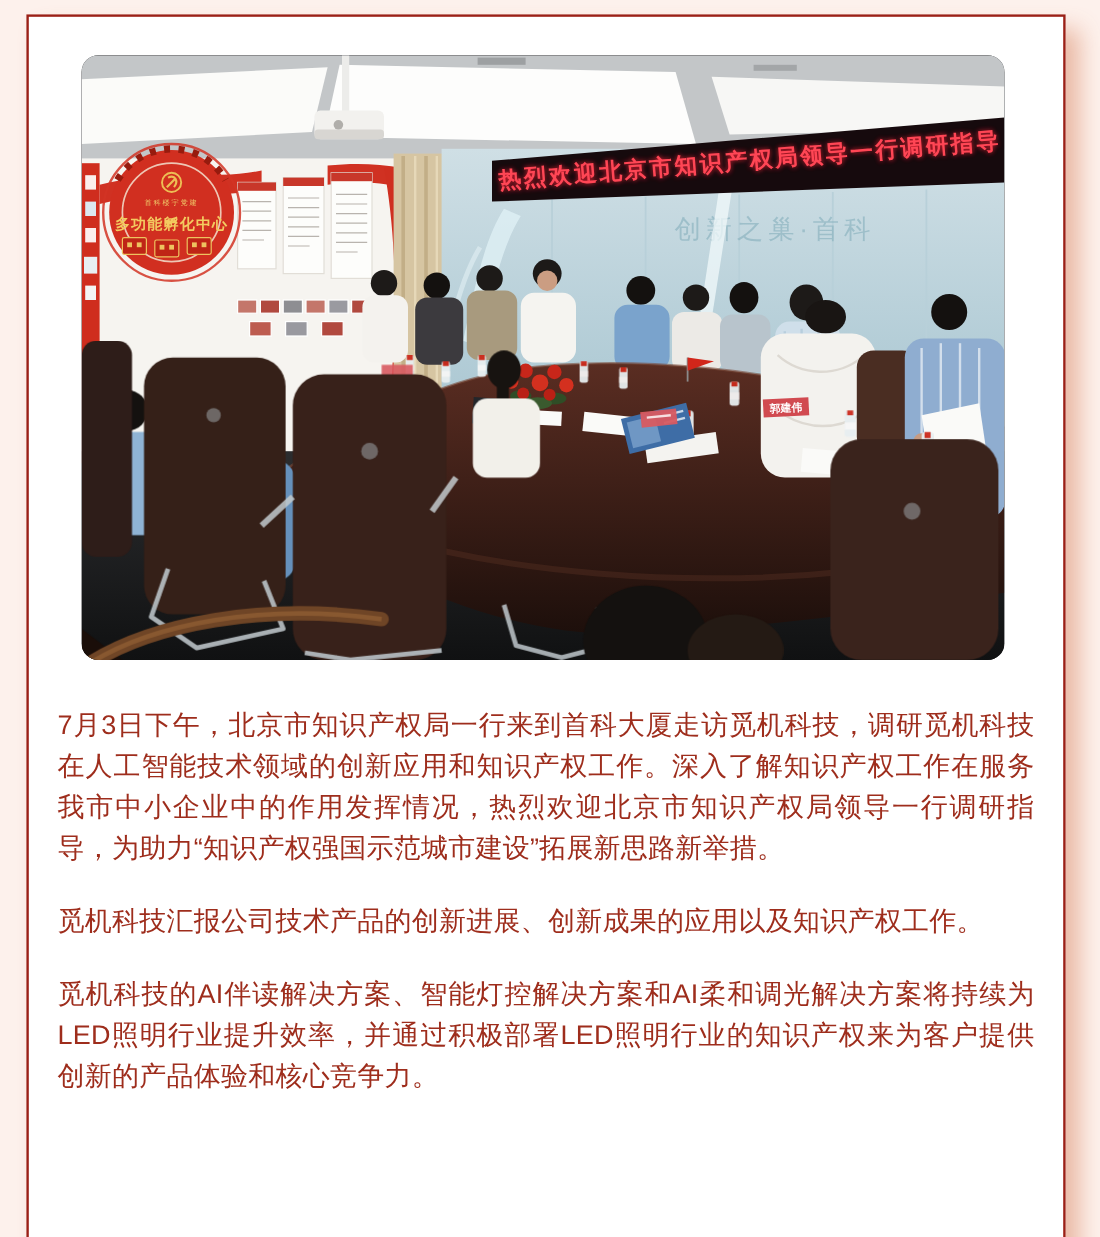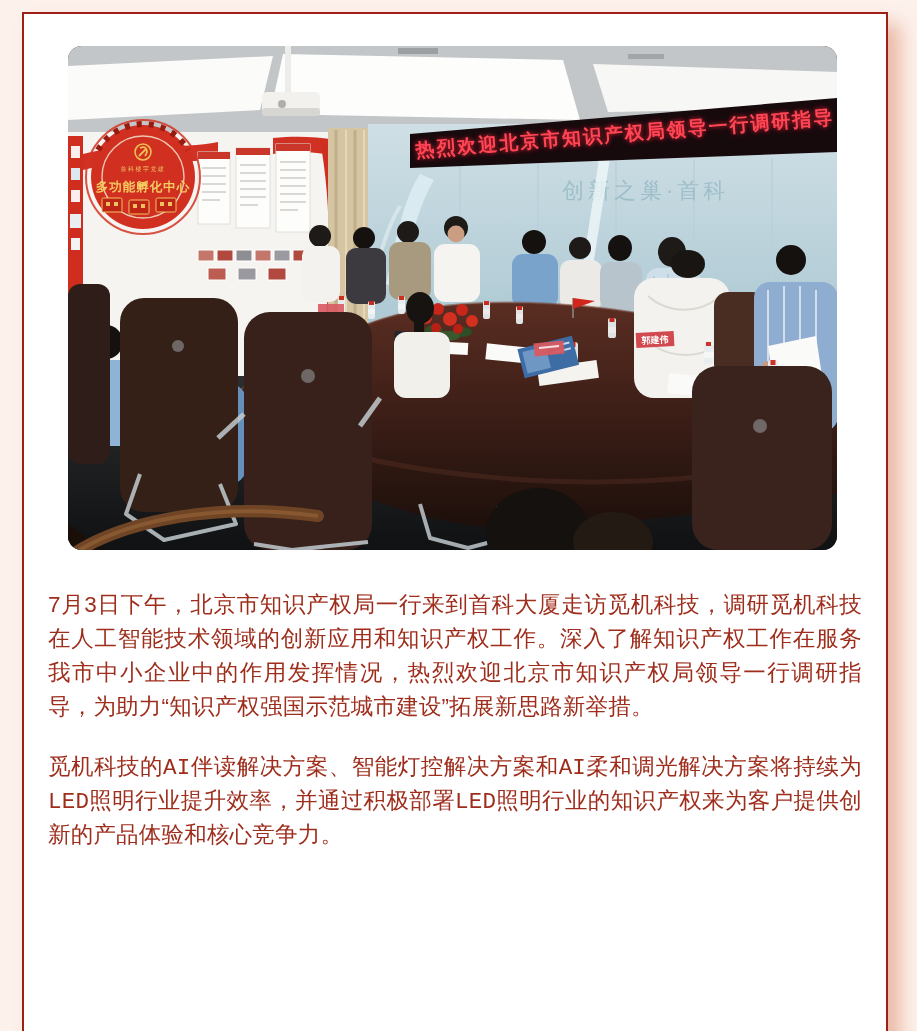"觅机科技汇报公司技术产品的创新进展、创新成果的应用以及知识产权工作。" p { html: none -> <p>觅机科技汇报公司技术产品的创新进展、创新成果的应用以及知识产权工作。</p> }
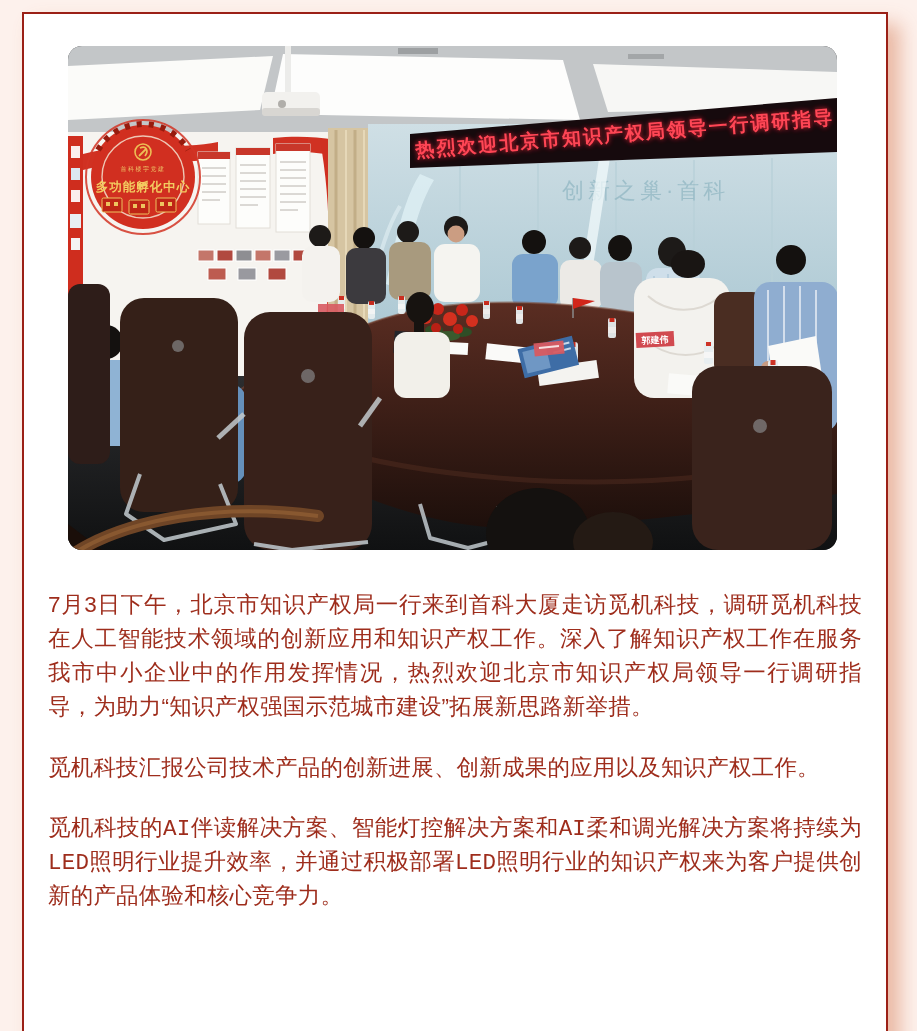"觅机科技的AI伴读解决方案、智能灯控解决方案和AI柔和调光解决方案将持续为LED" .article p:last-child { font-family: Liberation Mono, monospace -> none }
